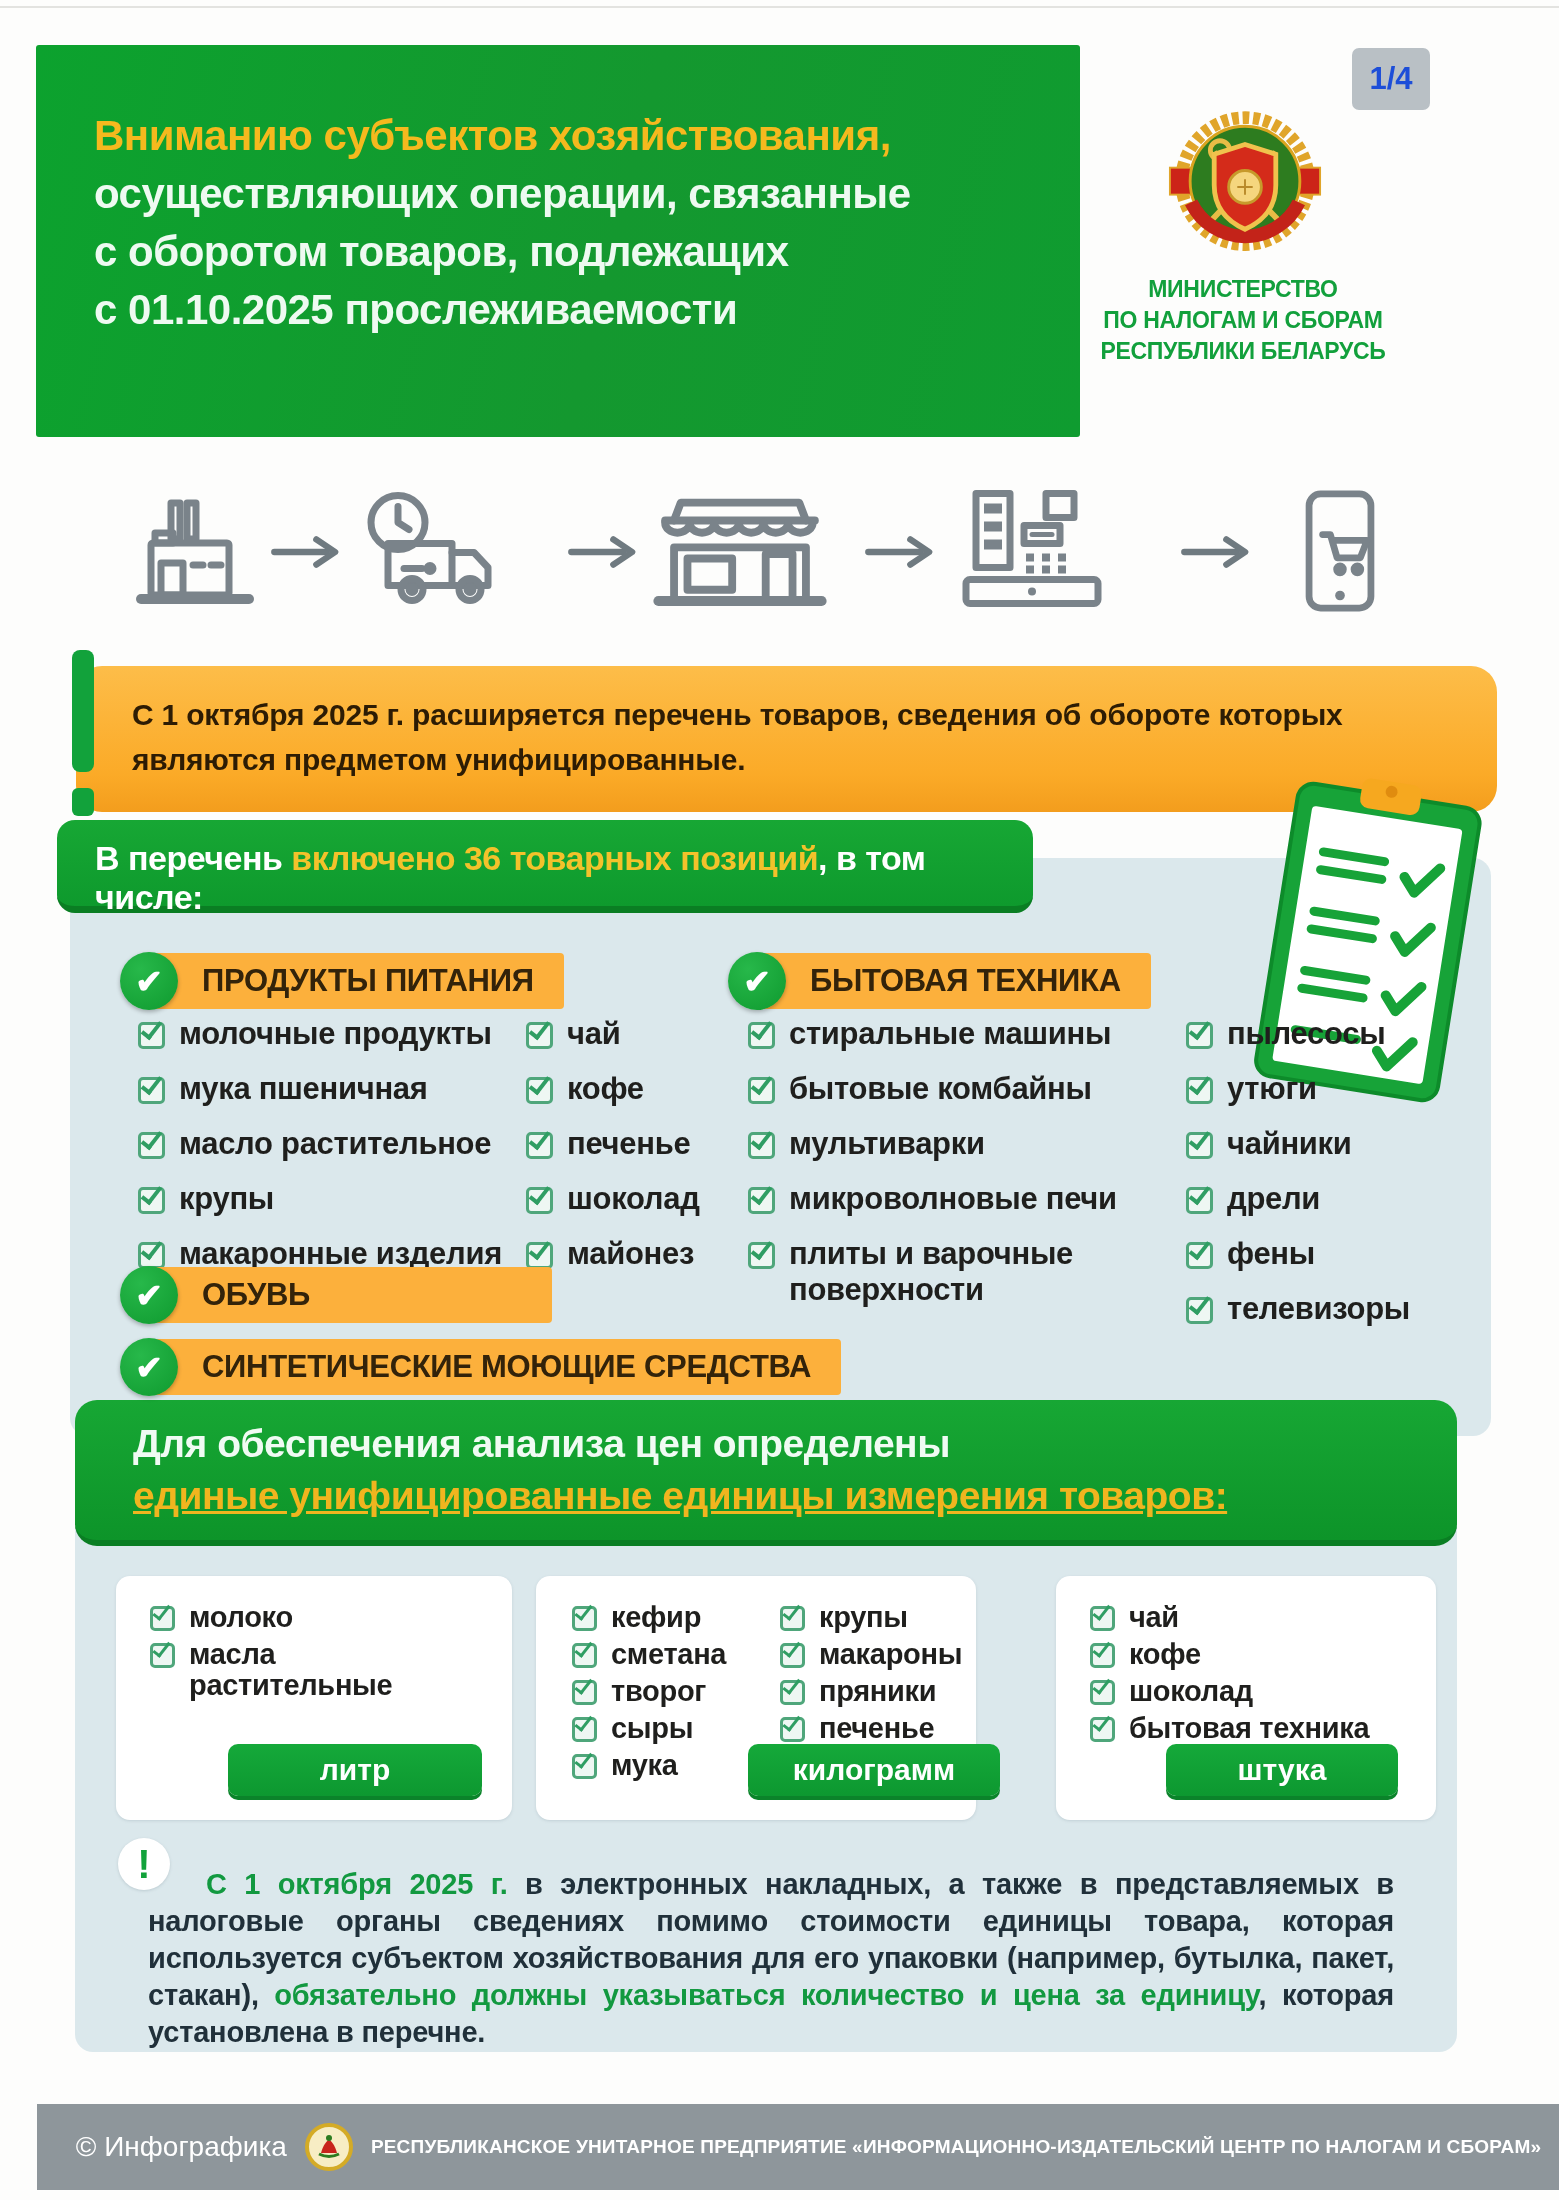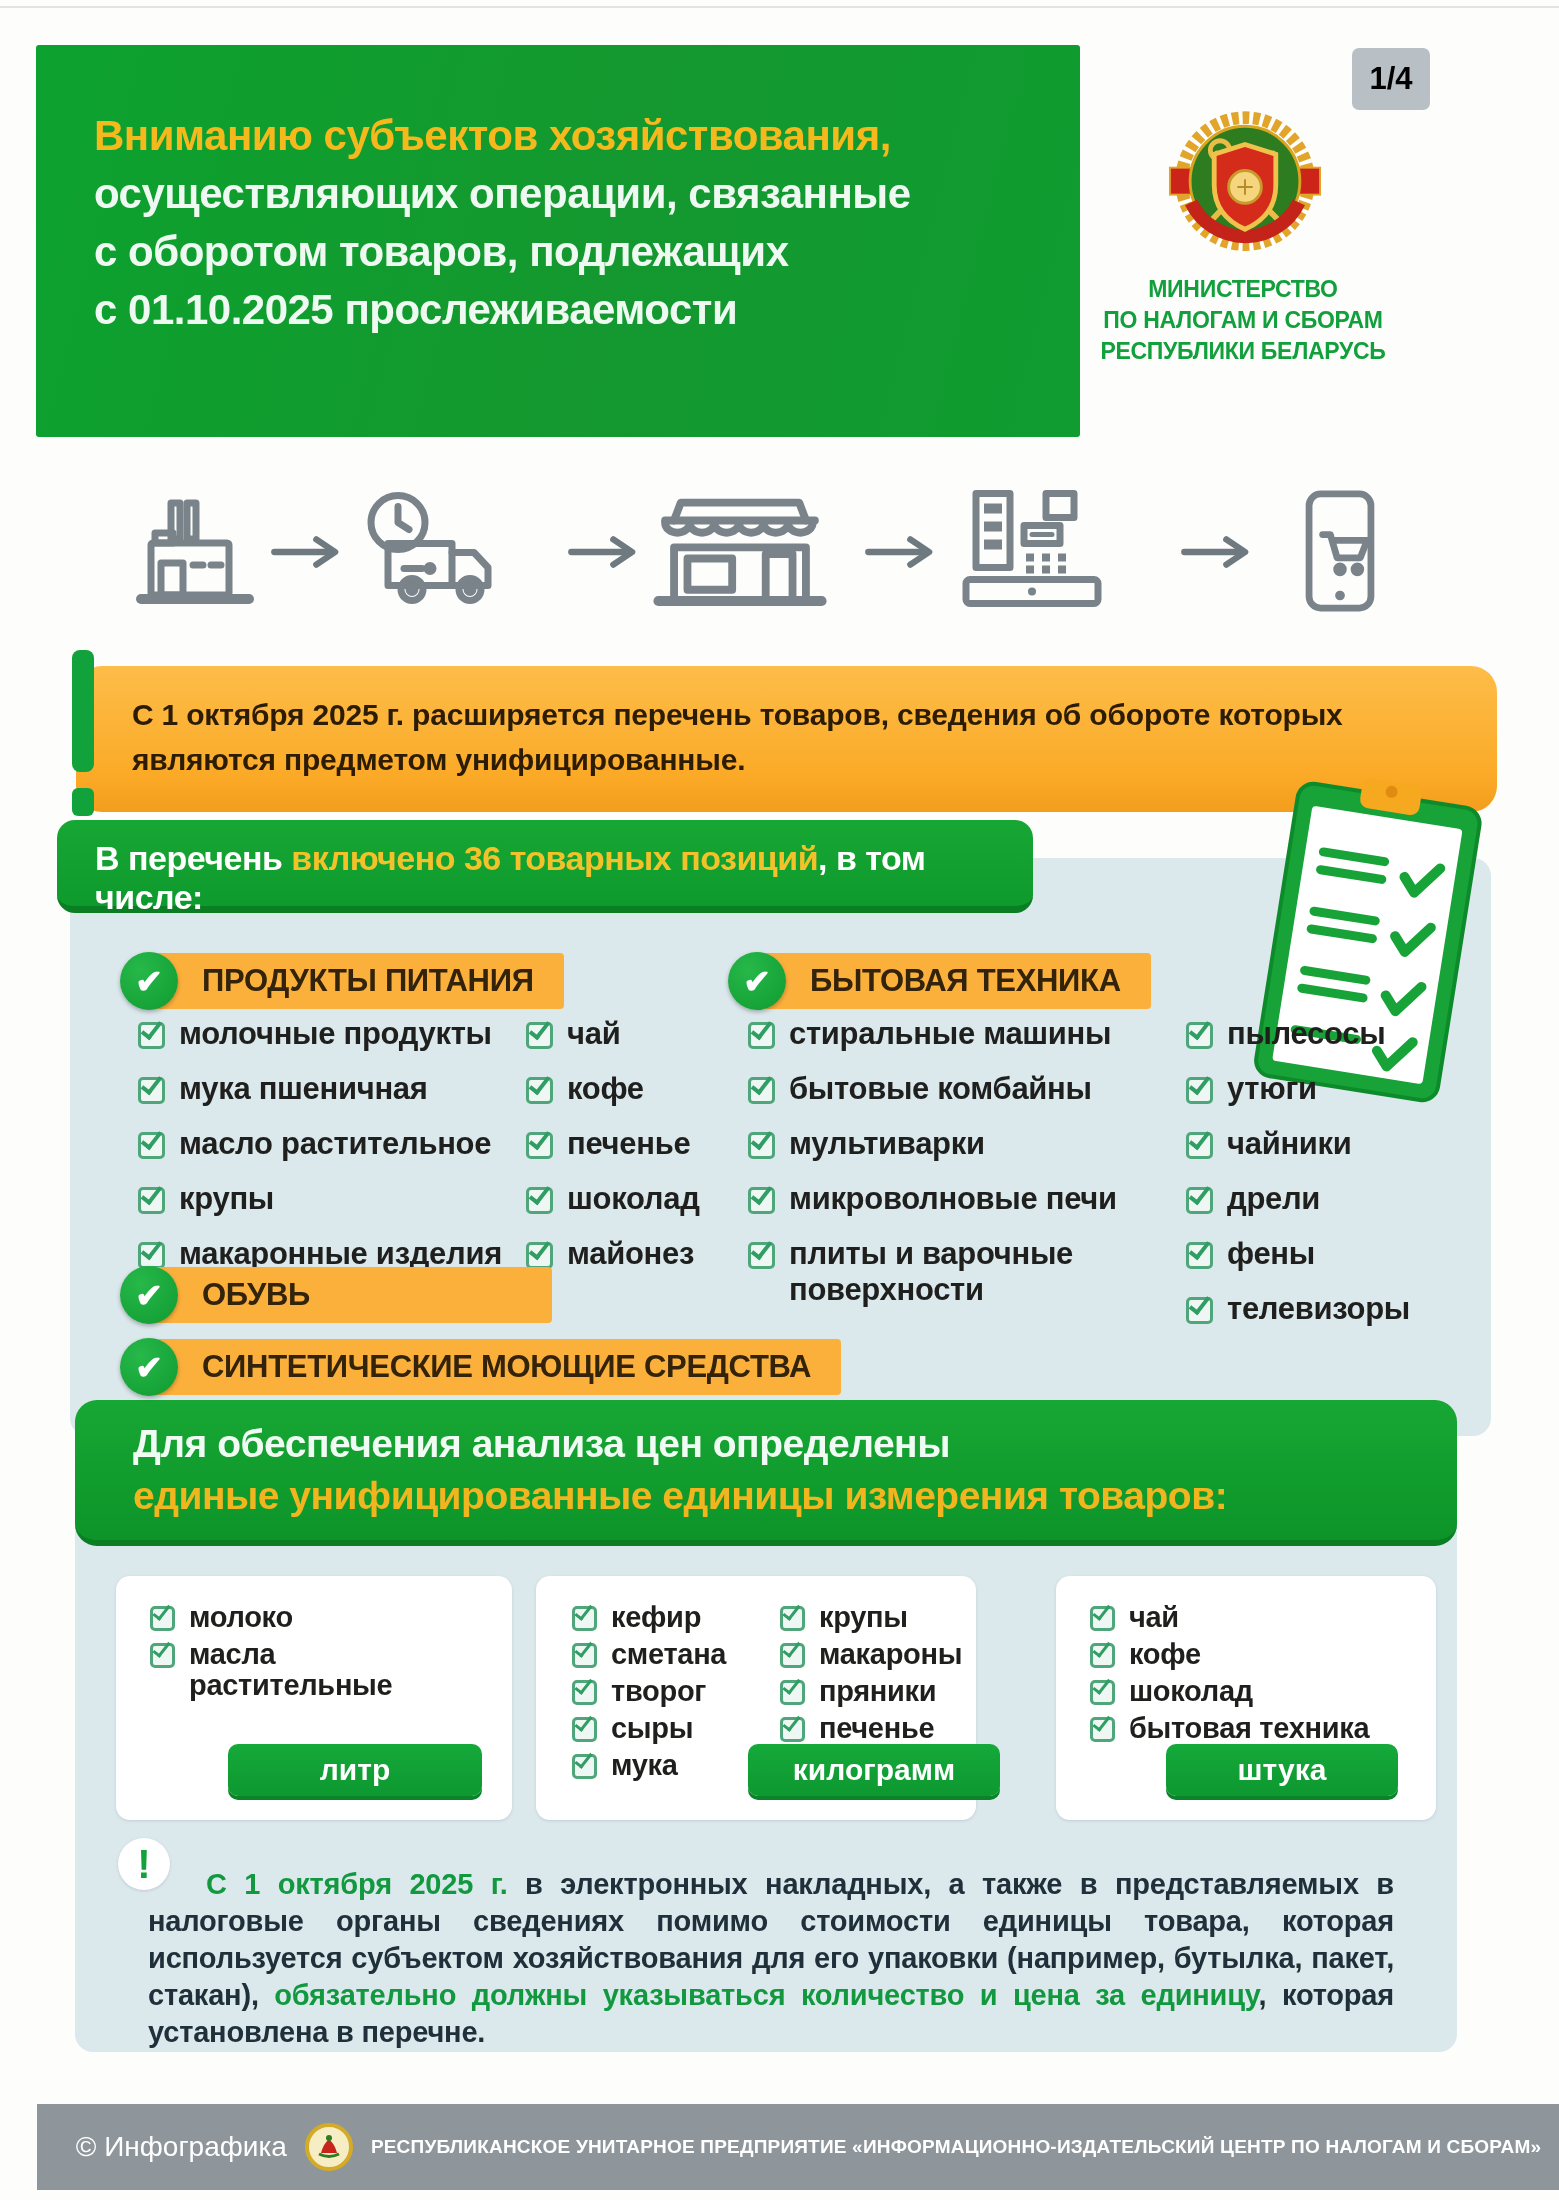"1/4" .page-badge { color: #000000 -> #1d4ed8 }
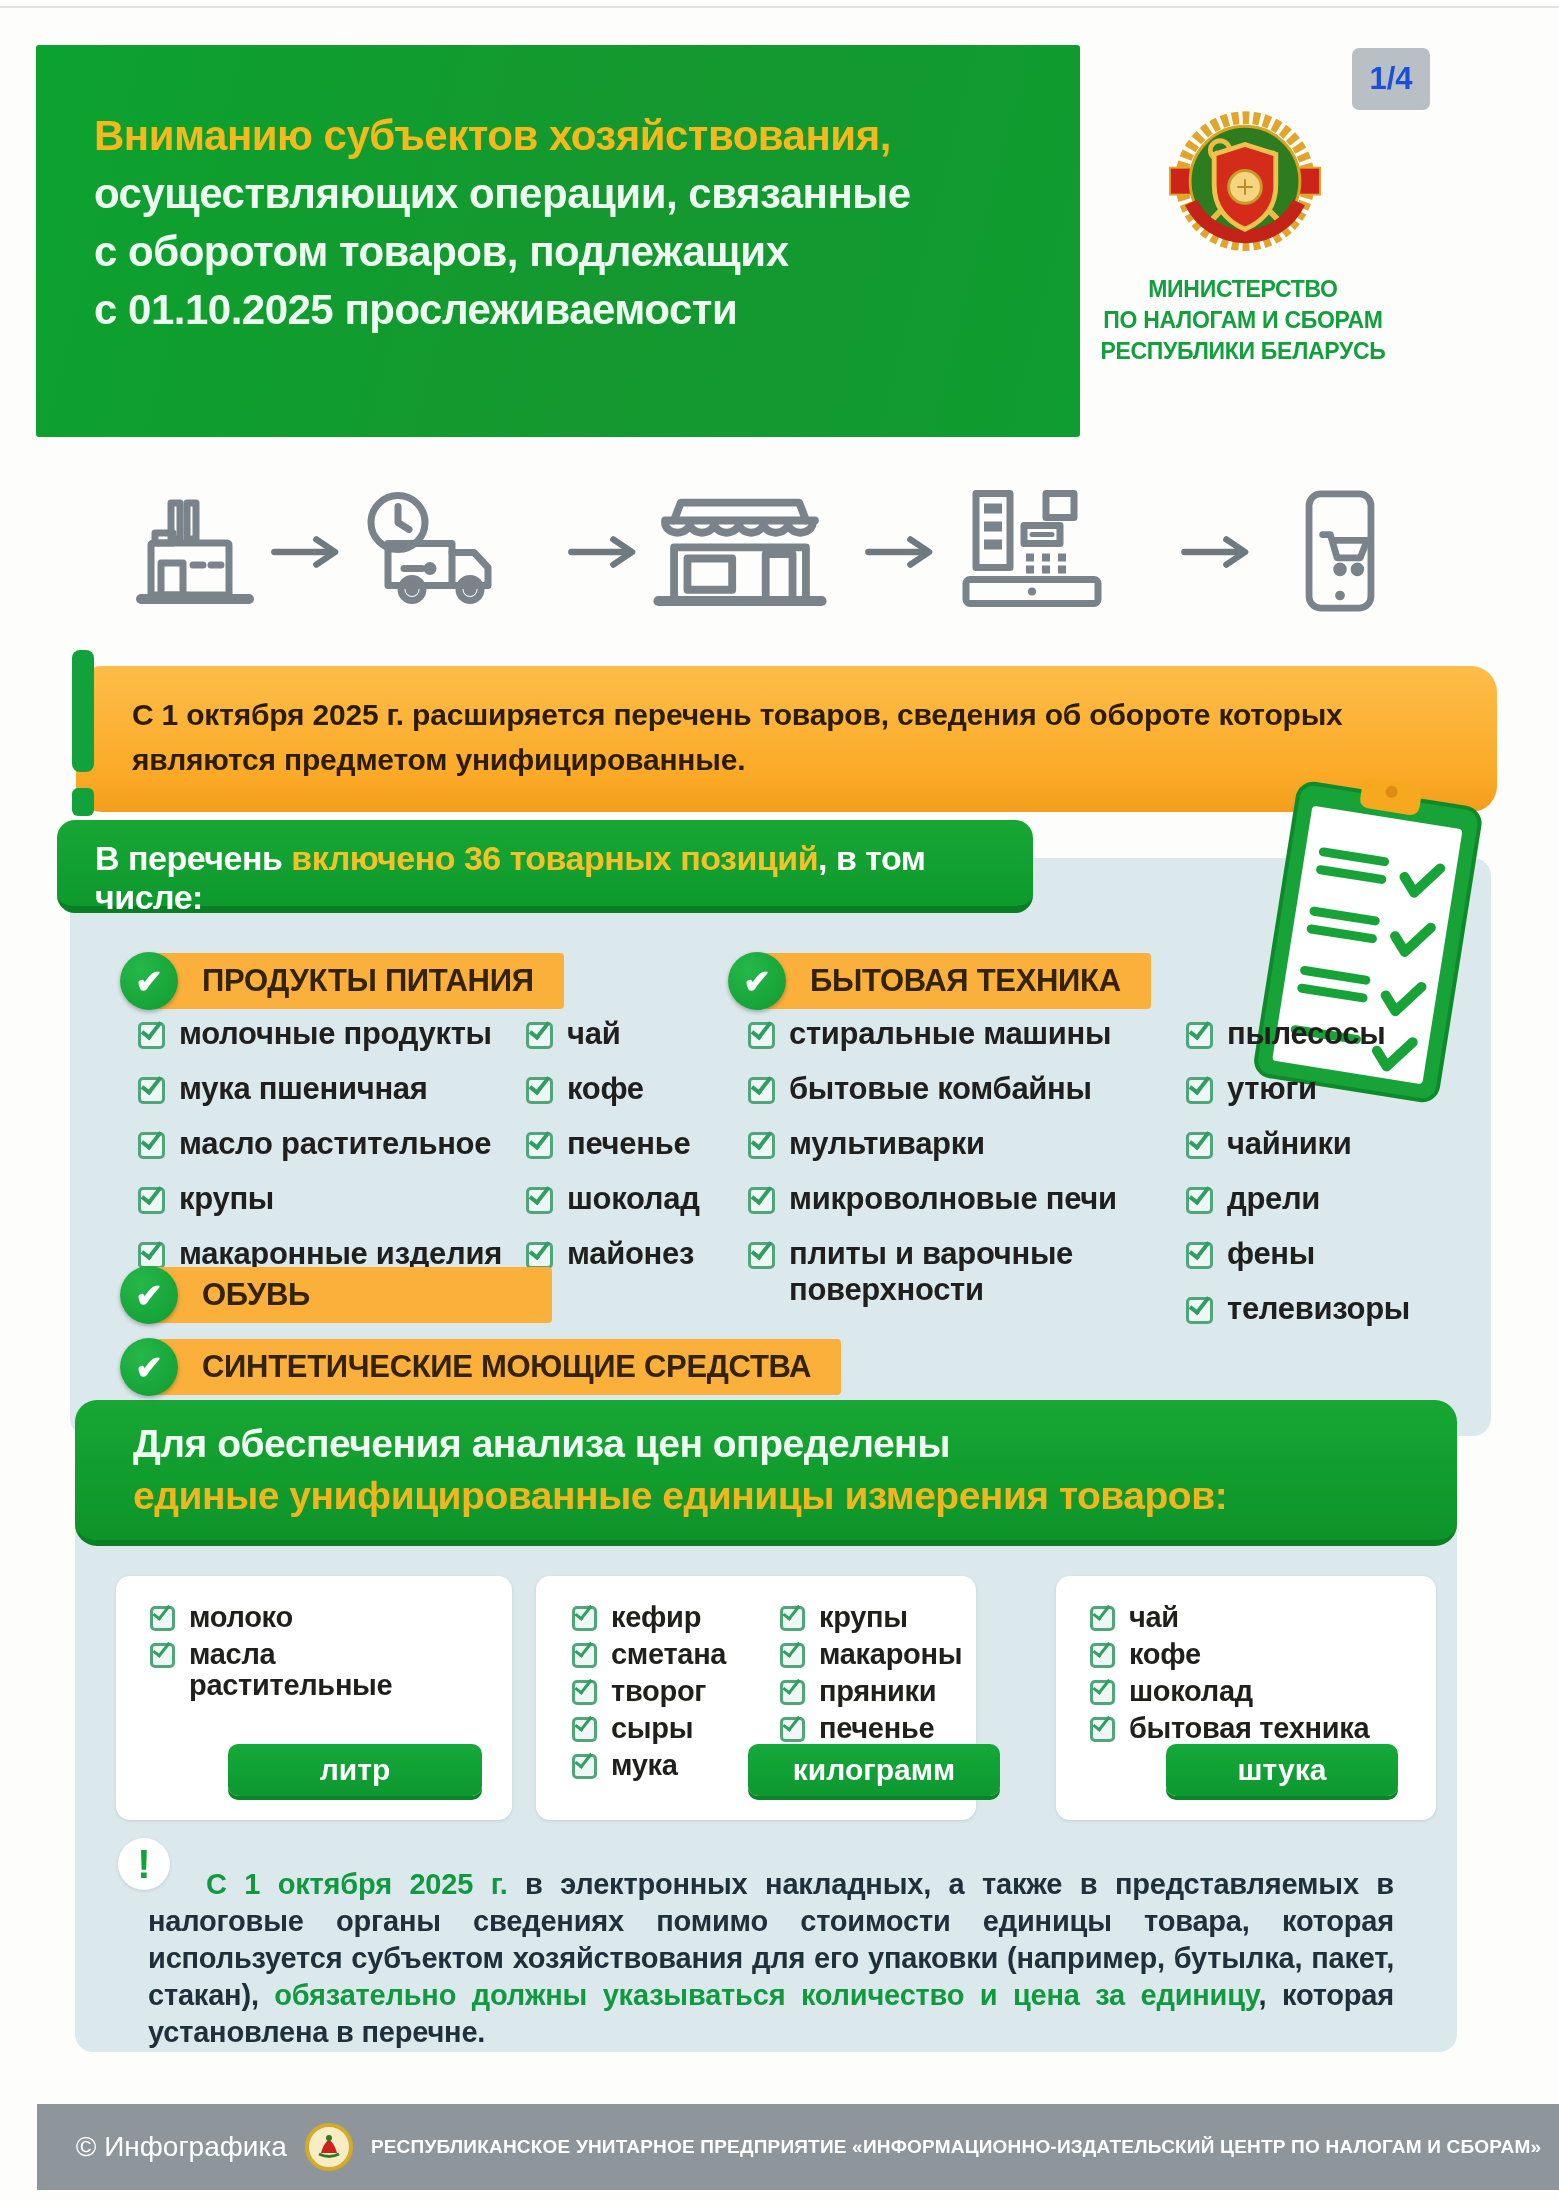"единые унифицированные единицы измерения" .banner2 .l2 { text-decoration: none -> underline }
